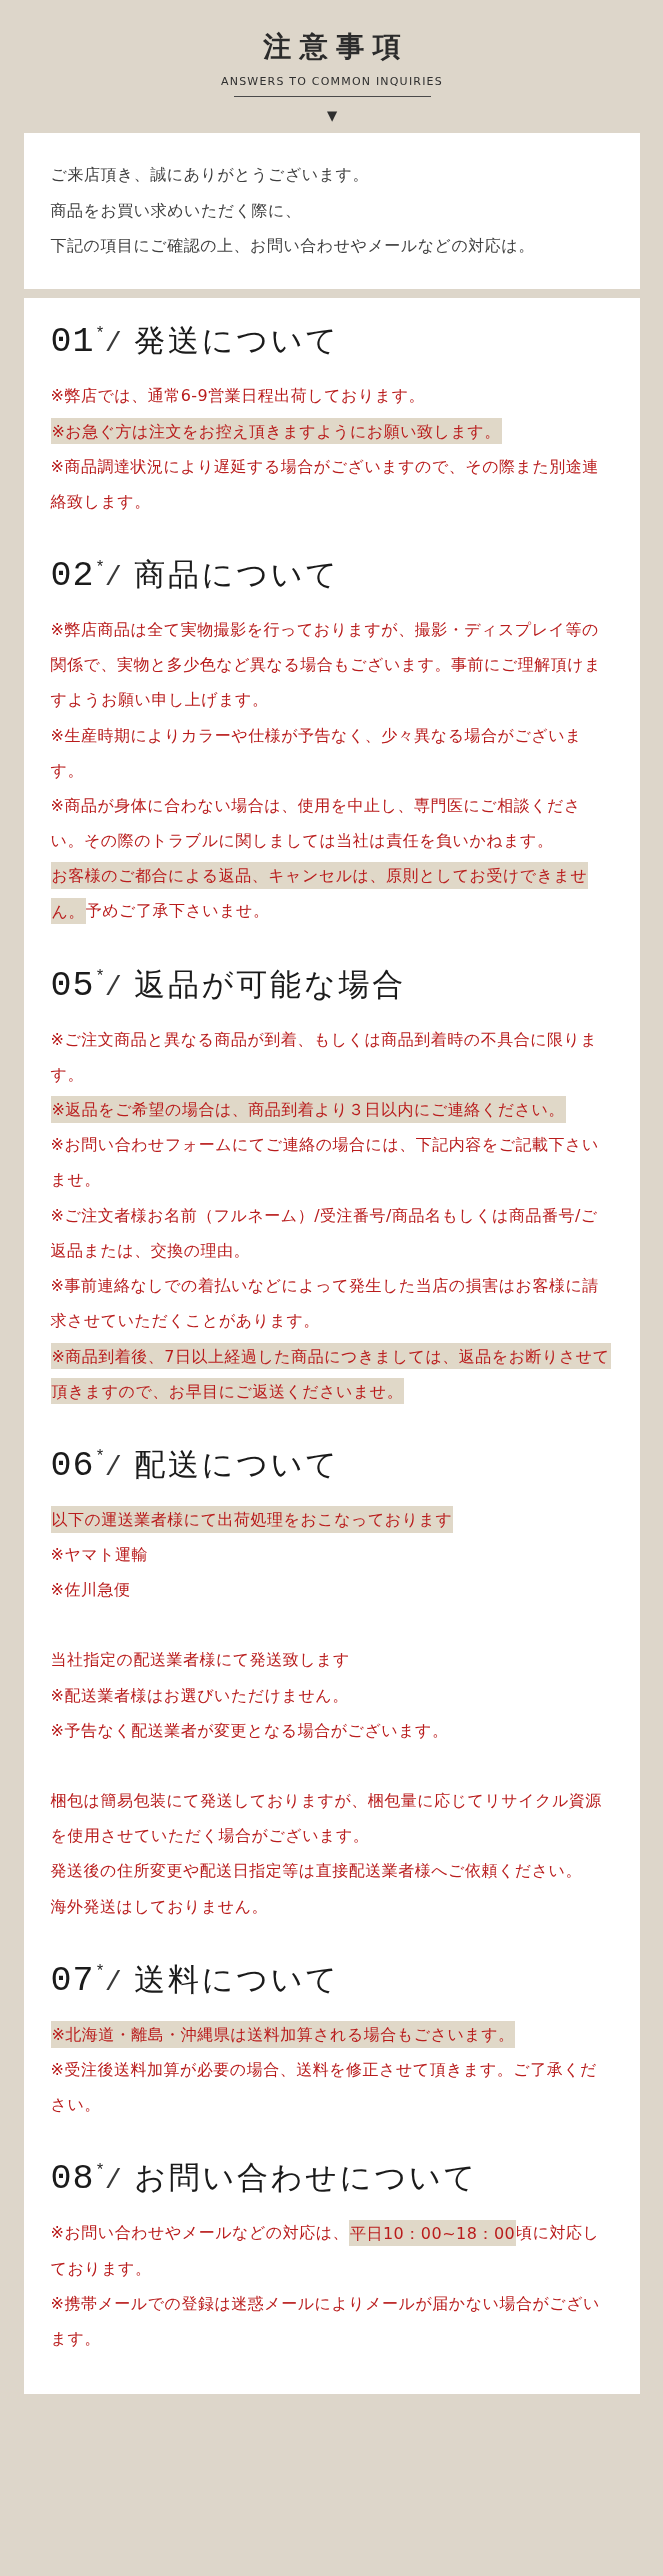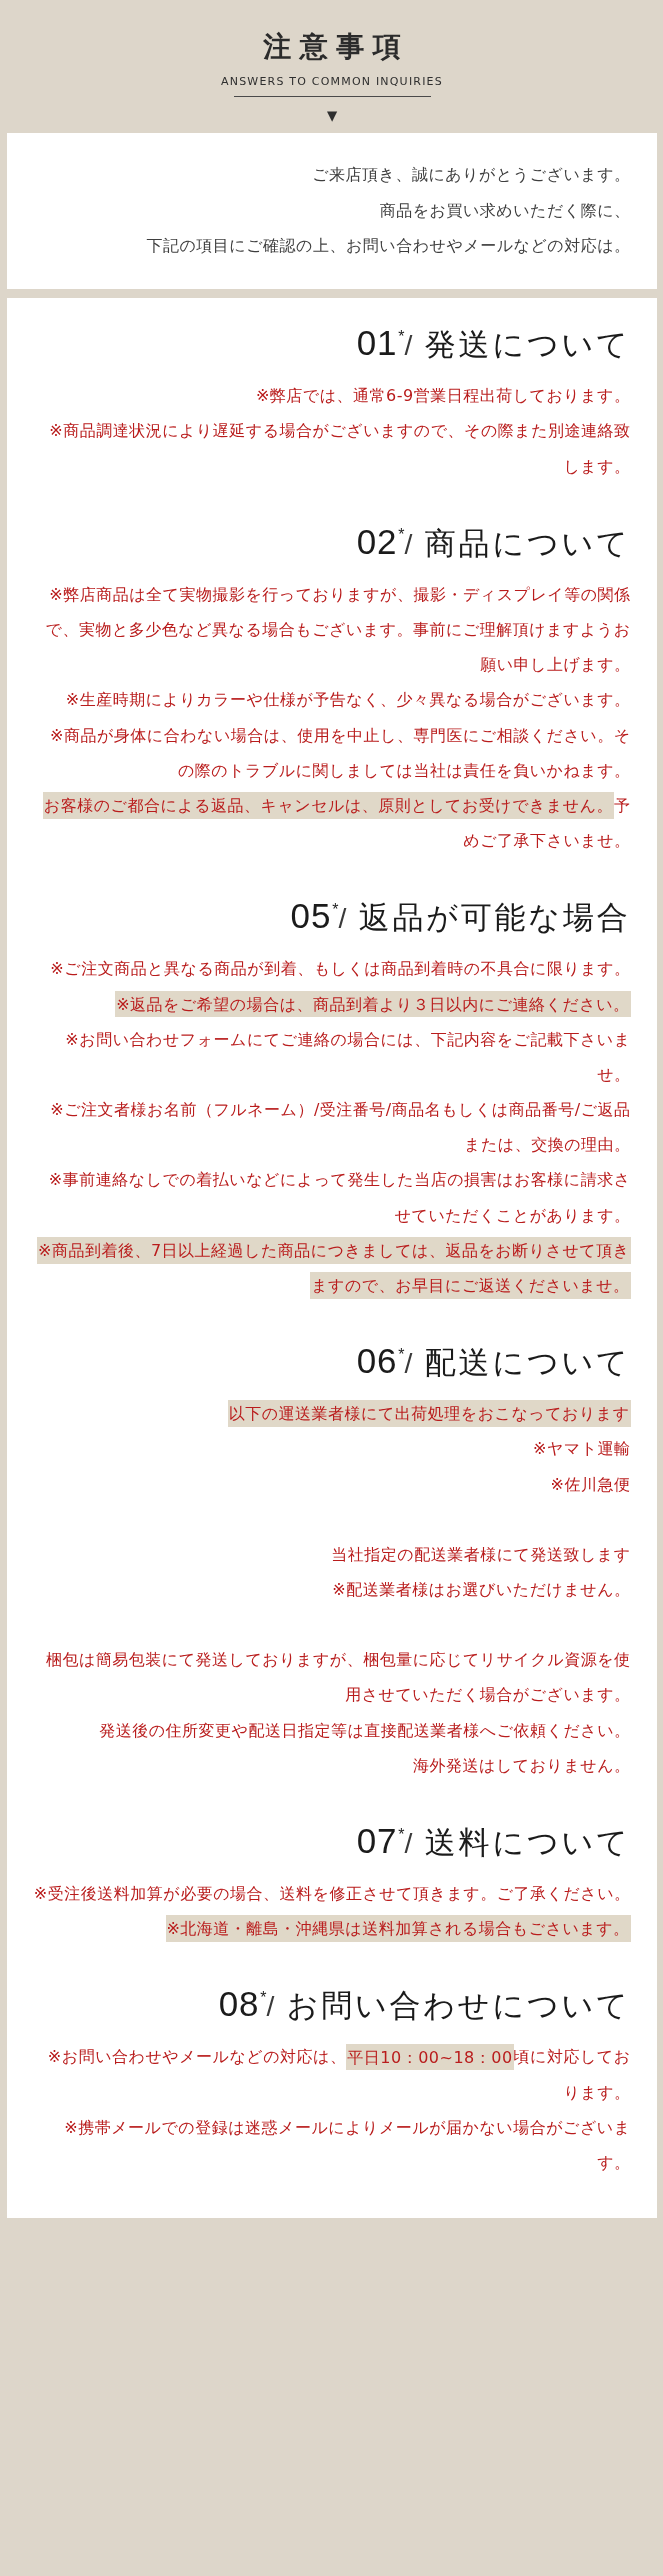"ご来店頂き、誠にありがとうございます。" .card { margin: 0 7px -> 0 24px; text-align: right -> none }
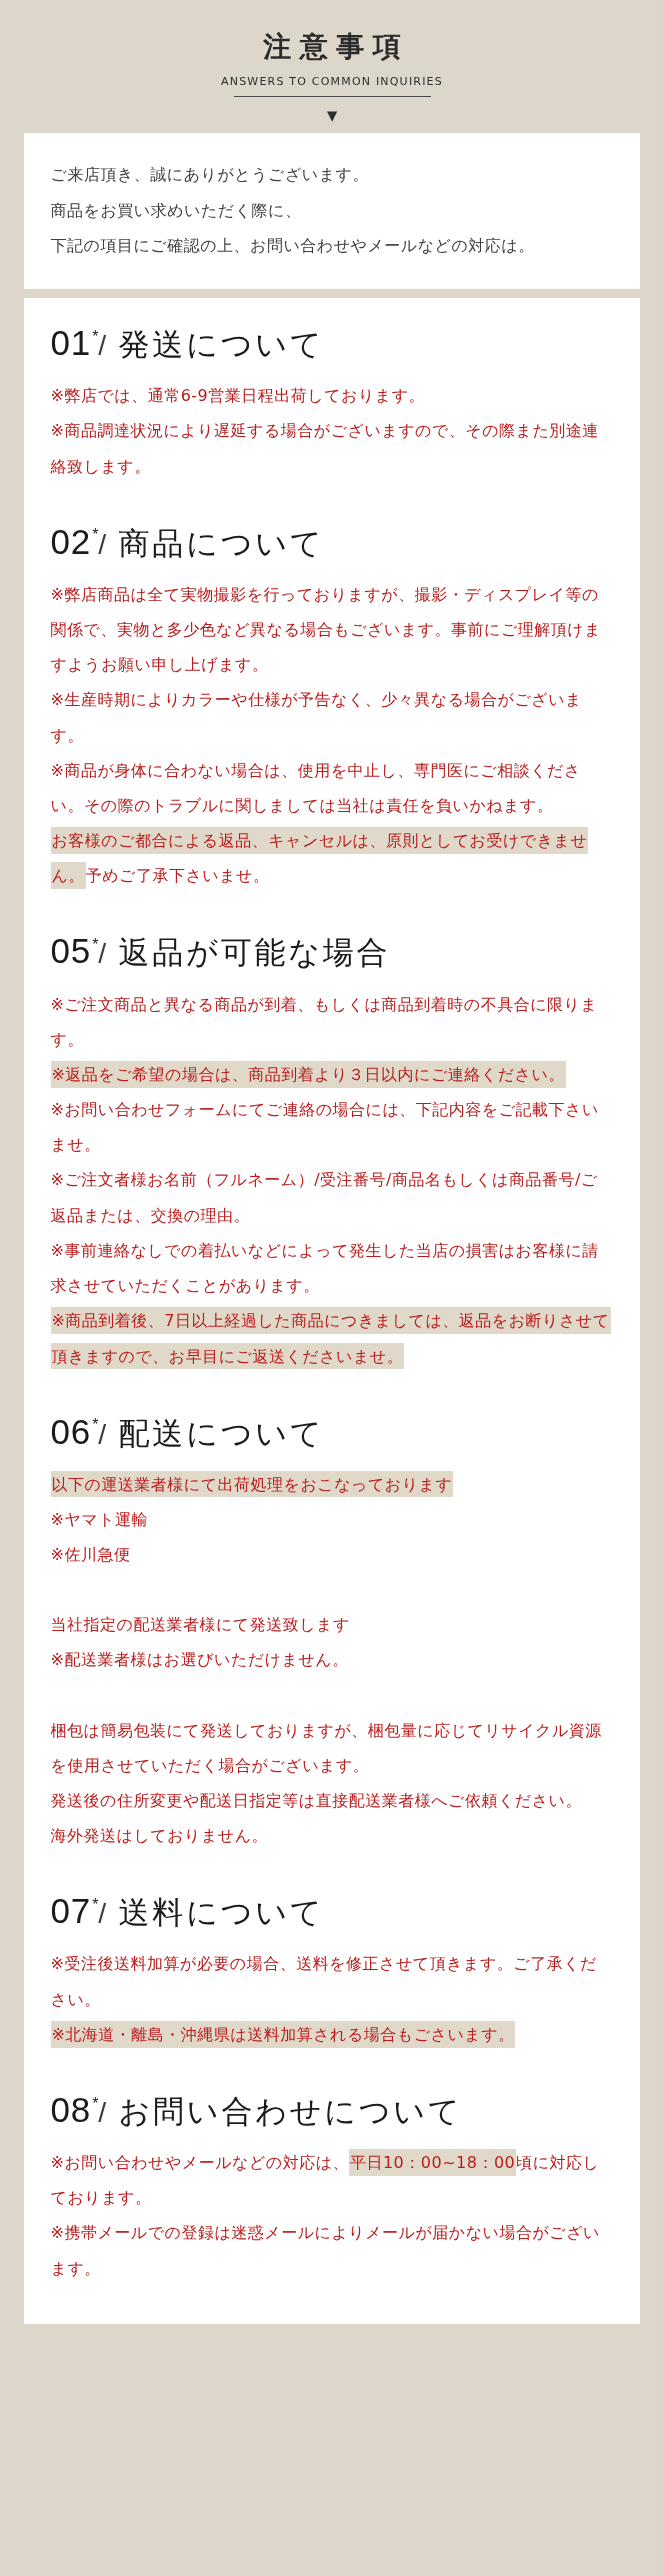"01*/ 発送について" .sec-heading { font-family: Liberation Sans, sans-serif -> Liberation Mono, monospace }
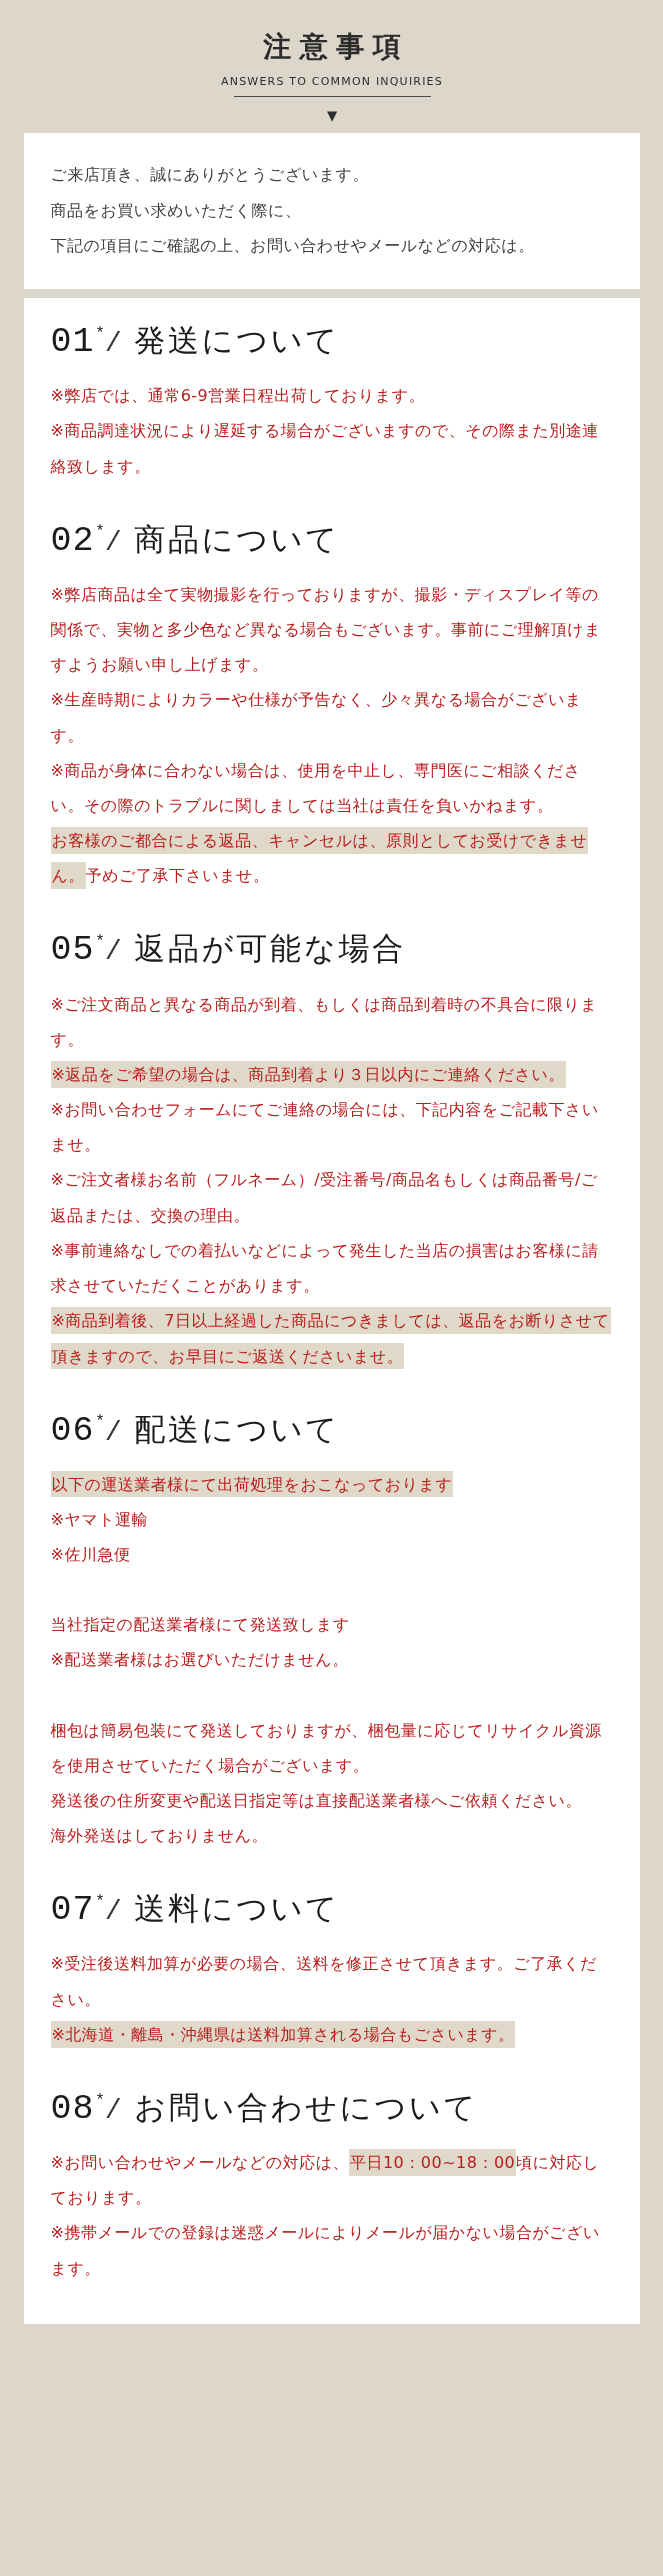"※お急ぐ方は注文をお控え頂きますようにお願い致します。" p.body-text { html: none -> <p><span>※お急ぐ方は注文をお控え頂きますようにお願い致します。</span></p> }
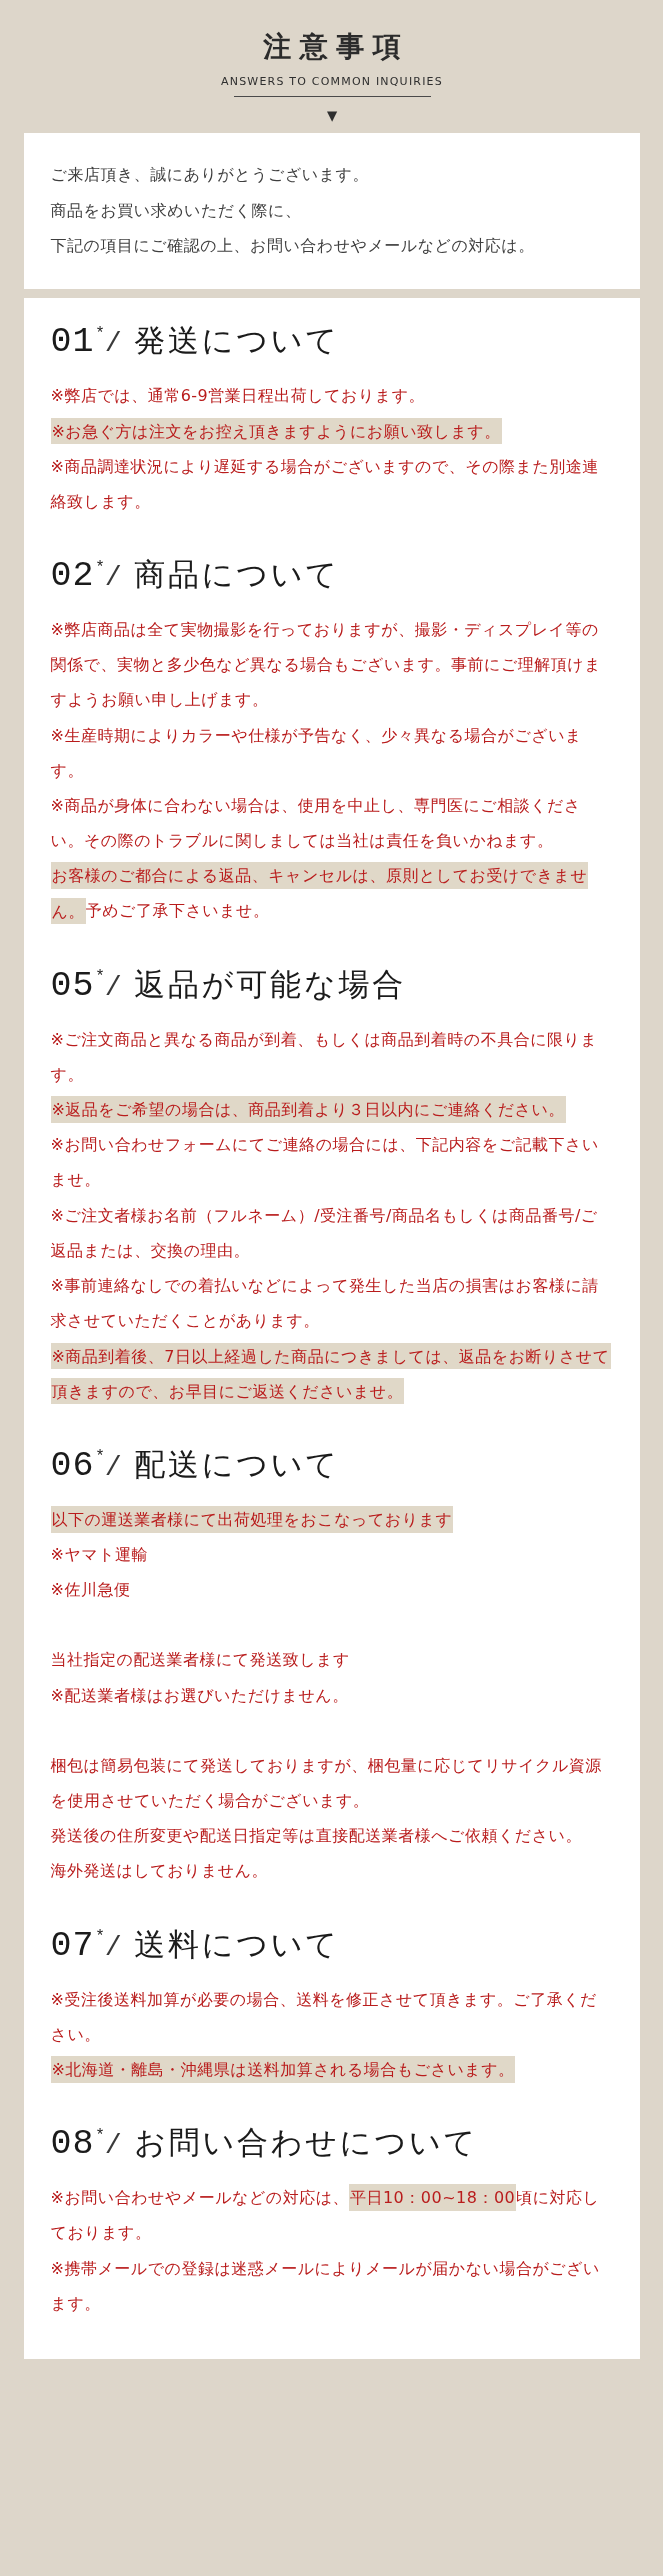"※予告なく配送業者が変更となる場合がございます。" p.body-text { html: none -> <p><span>※予告なく配送業者が変更となる場合がございます。</span></p> }
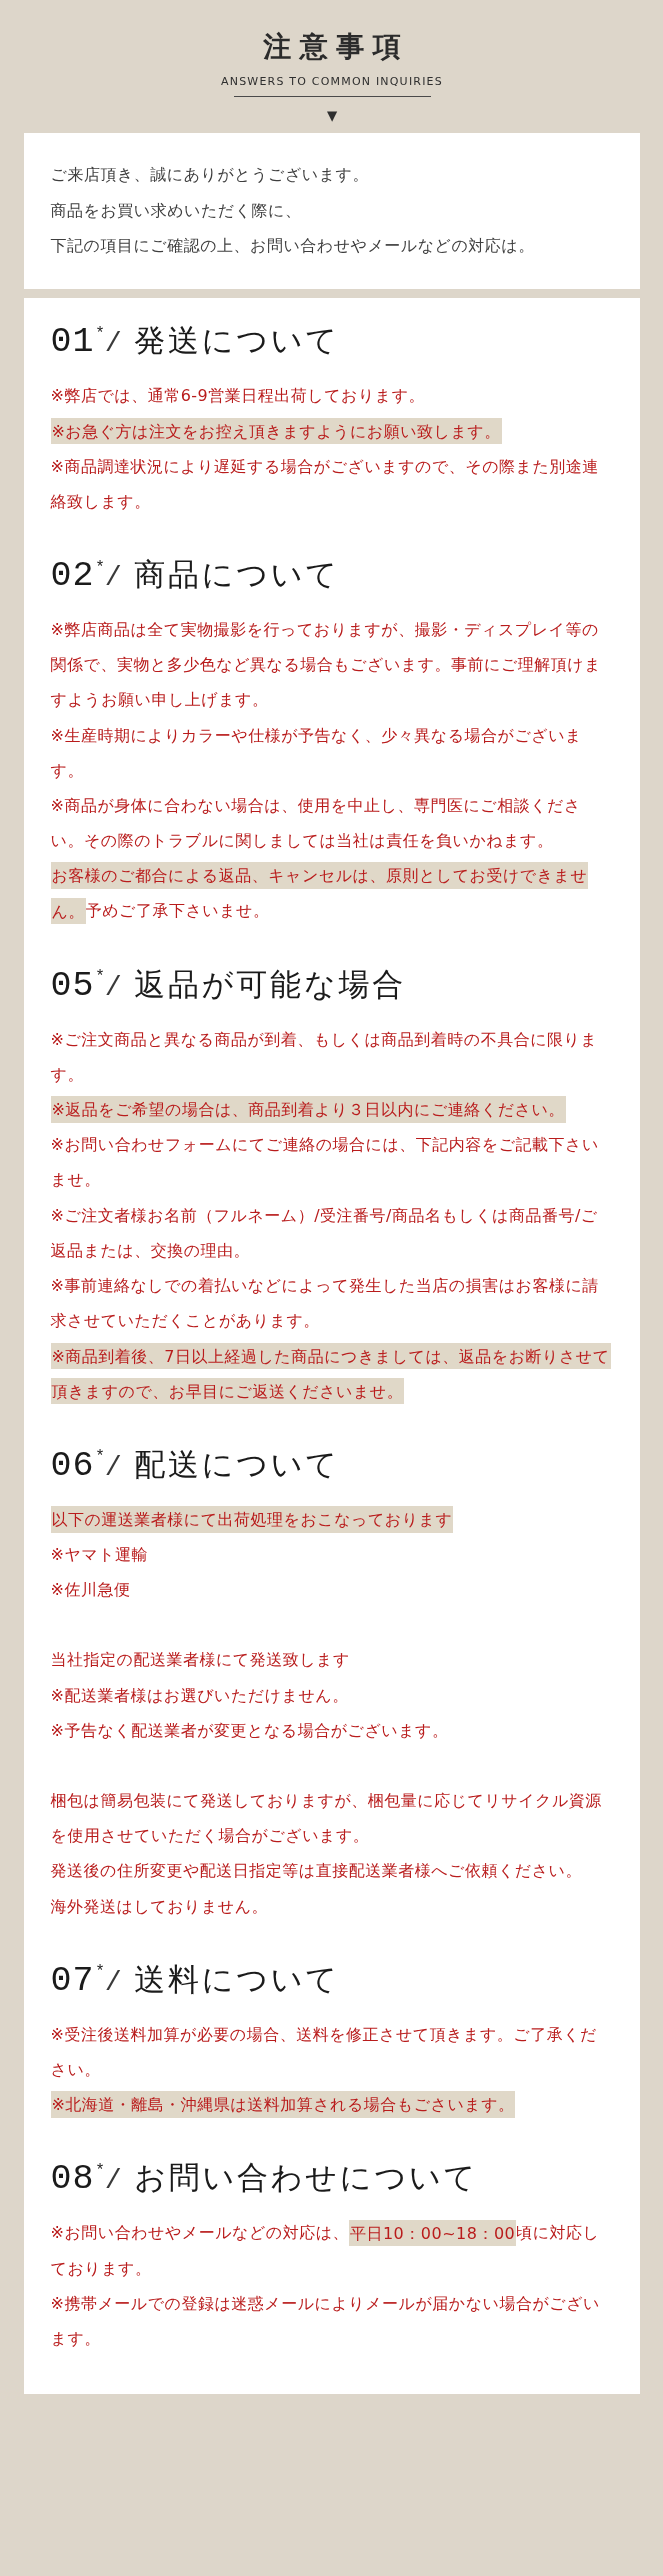"※受注後送料加算が必要の場合、送料を修正させて頂きます。ご了承ください。" p.body-text { order: before "※北海道・離島・沖縄県は送料加算される場合もごさいます。" -> after "※北海道・離島・沖縄県は送料加算される場合もごさいます。" }
